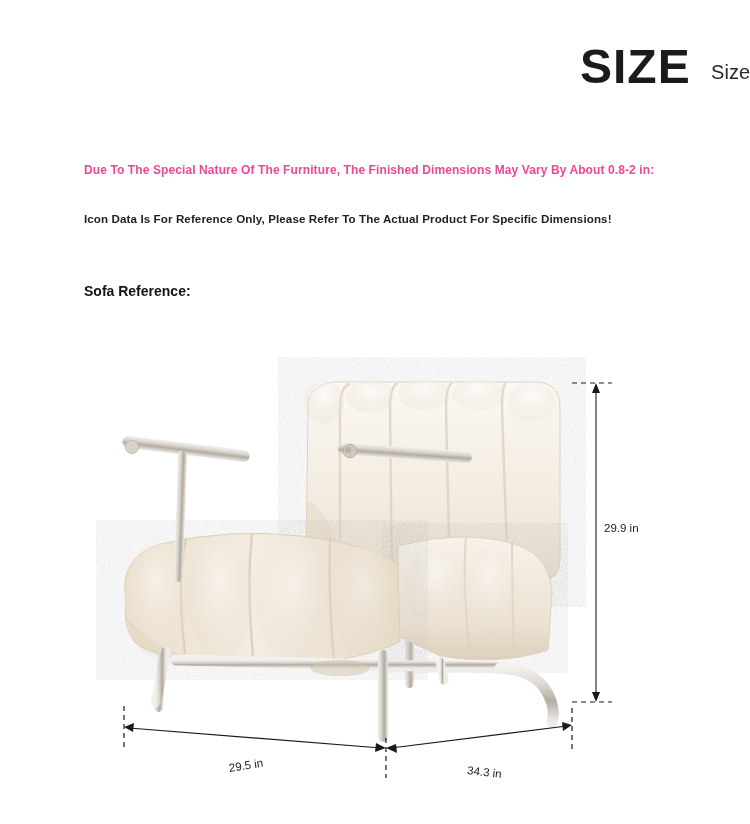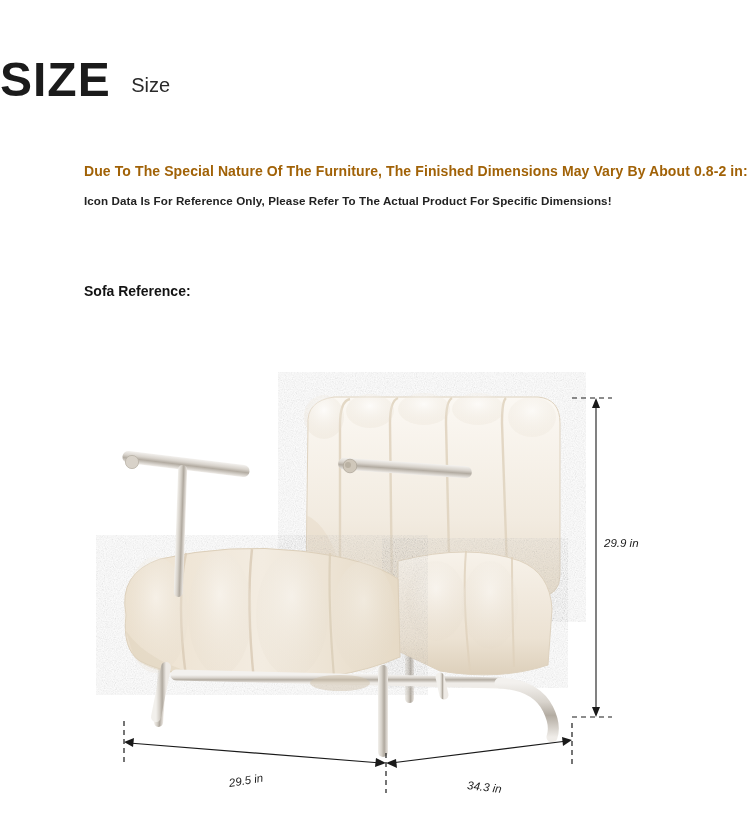"SIZE Size" .header { text-align: left -> right; top: 52px -> 39px }
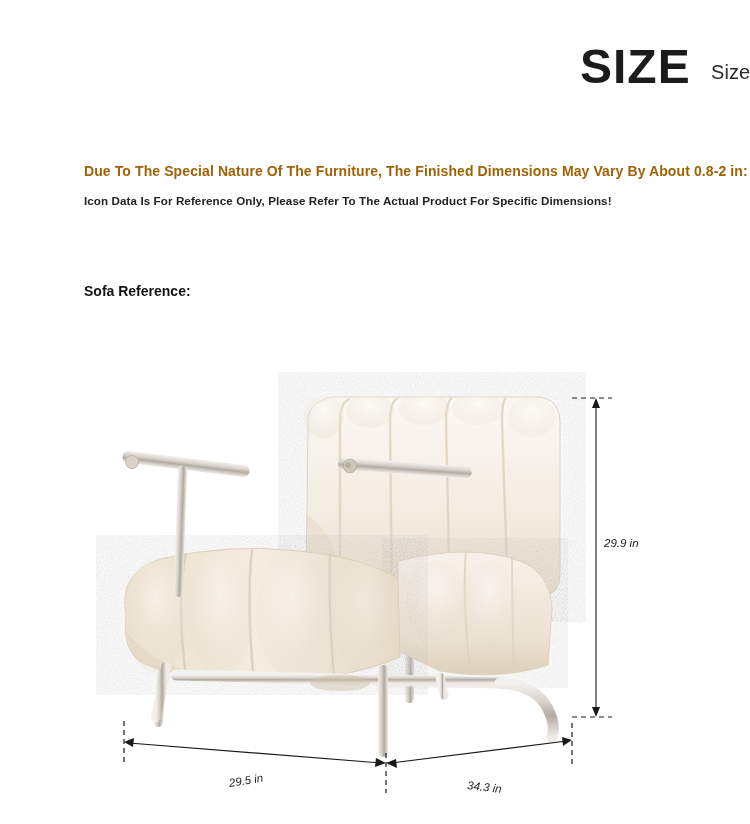"Due To The Special Nature" .note-primary { color: #a16207 -> #ec4899; font-size: 14px -> 12px }
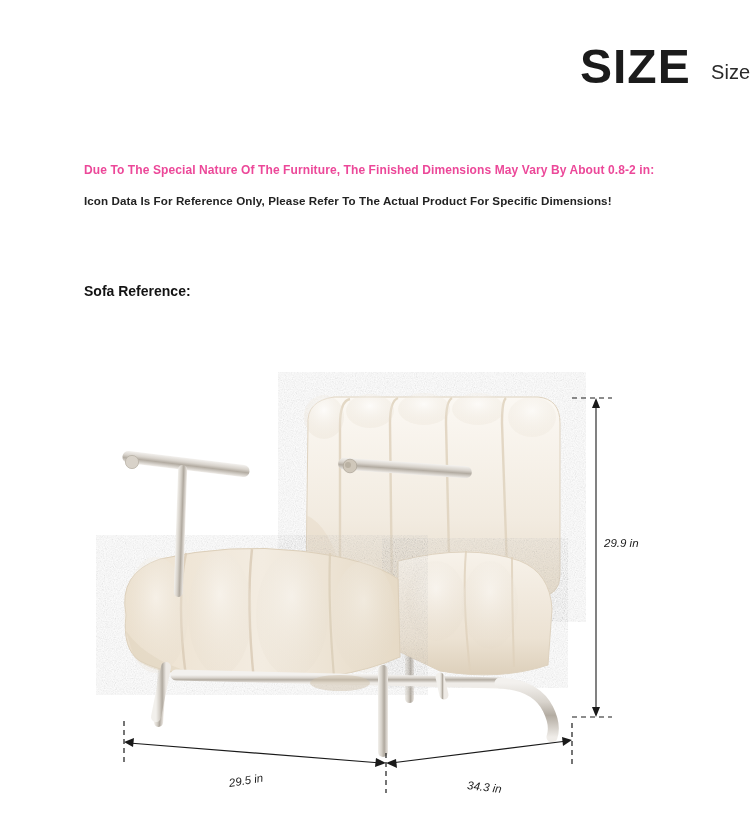"Icon Data Is For Reference" .note-secondary { top: 194px -> 212px }
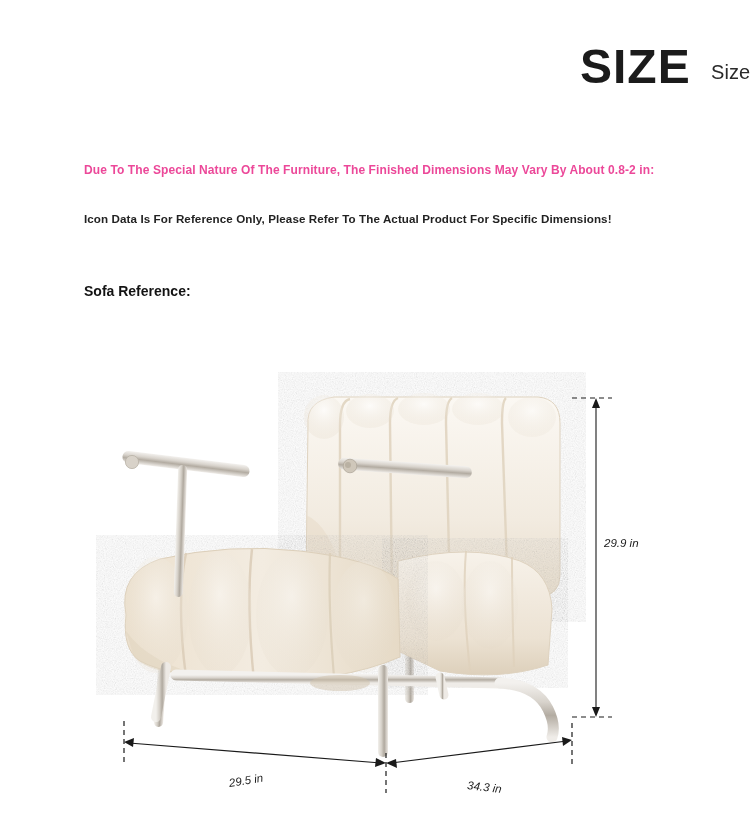"29.9 in" .diagram { font-style: italic -> none; top: 365px -> 350px }
